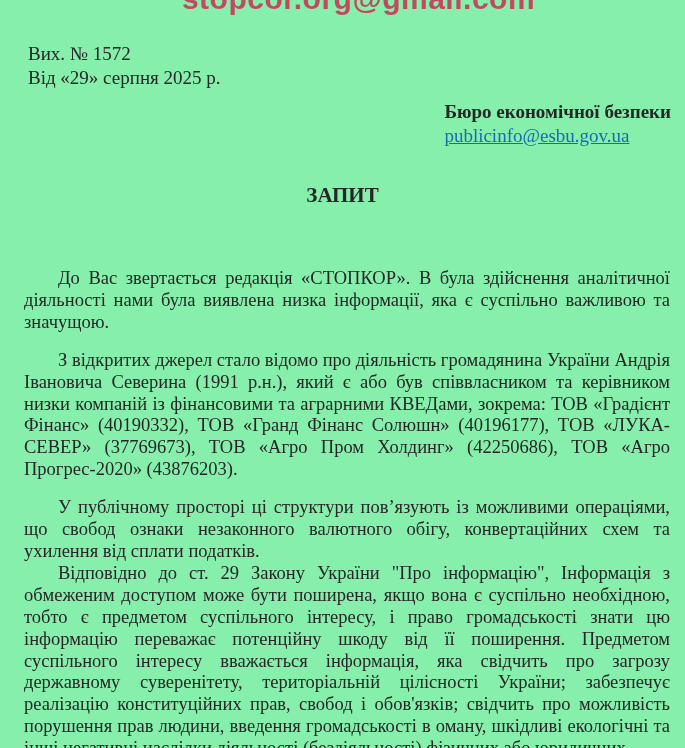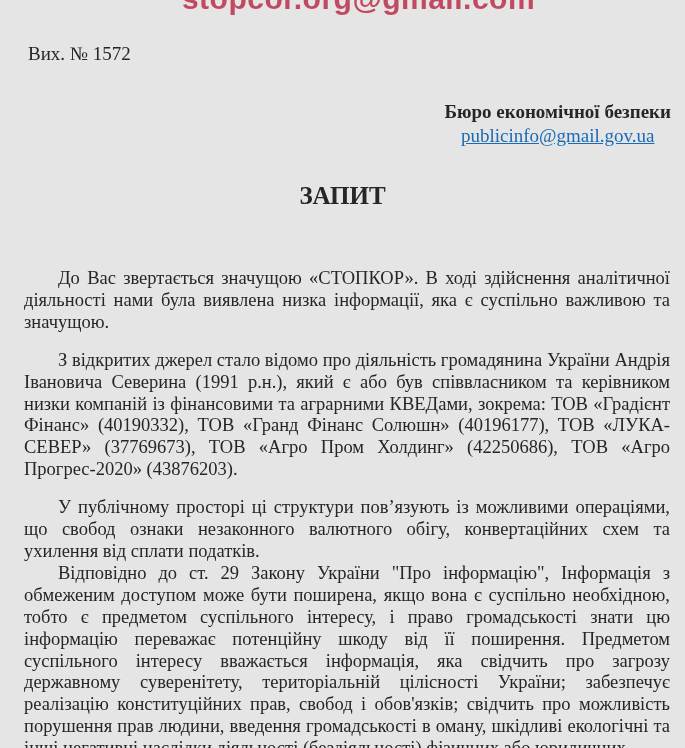"Вих. № 1572" .page { background: #e5e5e5 -> #86efac }
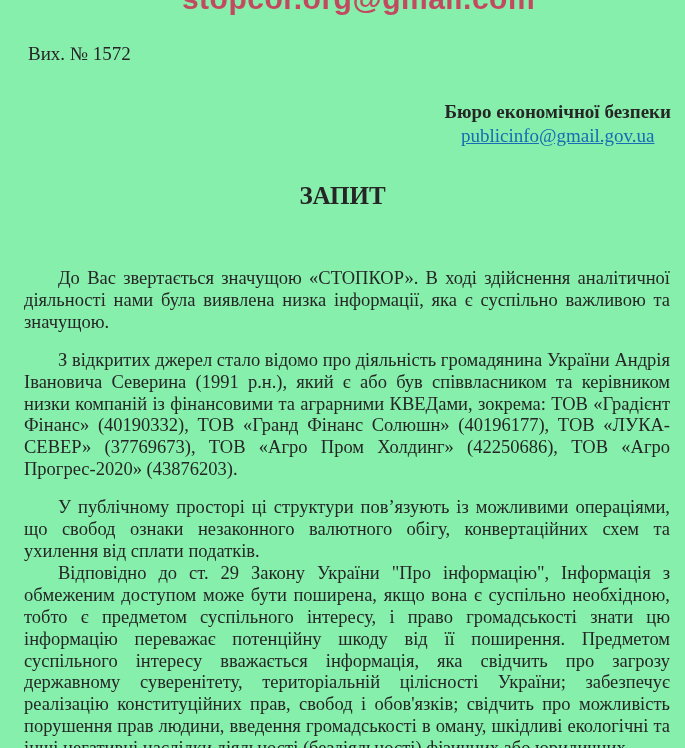"Від «29» серпня 2025 р." div { html: none -> <div>Від «29» серпня 2025 р.</div> }
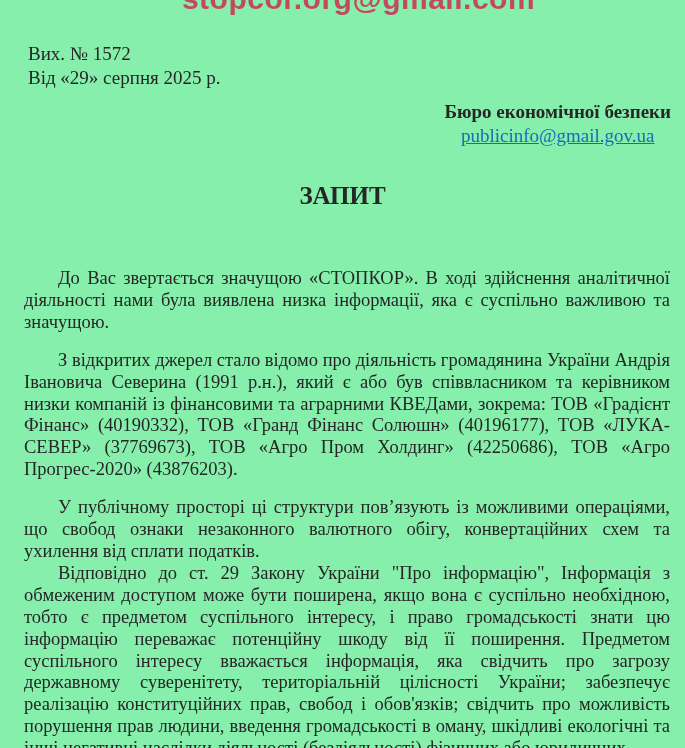"Бюро економічної безпеки" .recipient-block { text-align: center -> left }
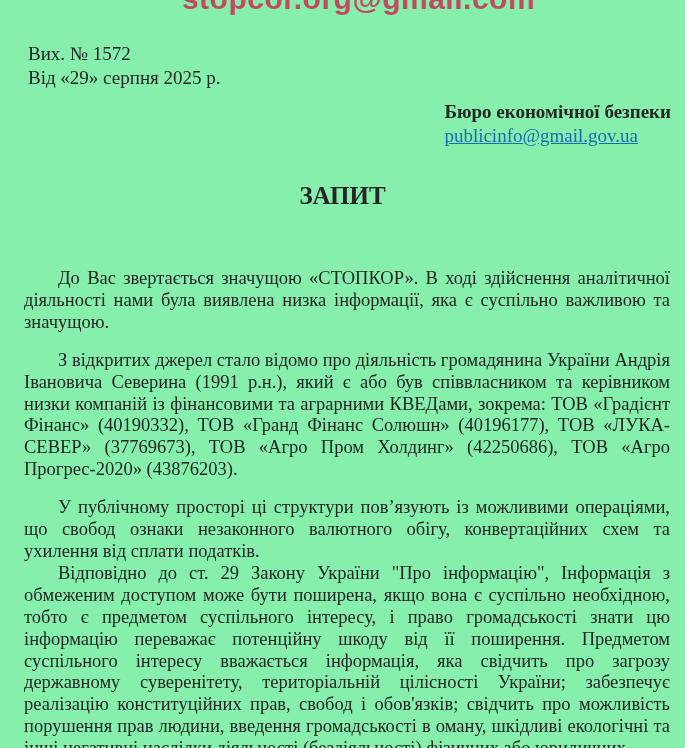"publicinfo@gmail.gov.ua" a.recipient-email { text: publicinfo@gmail.gov.ua -> publicinfo@esbu.gov.ua }
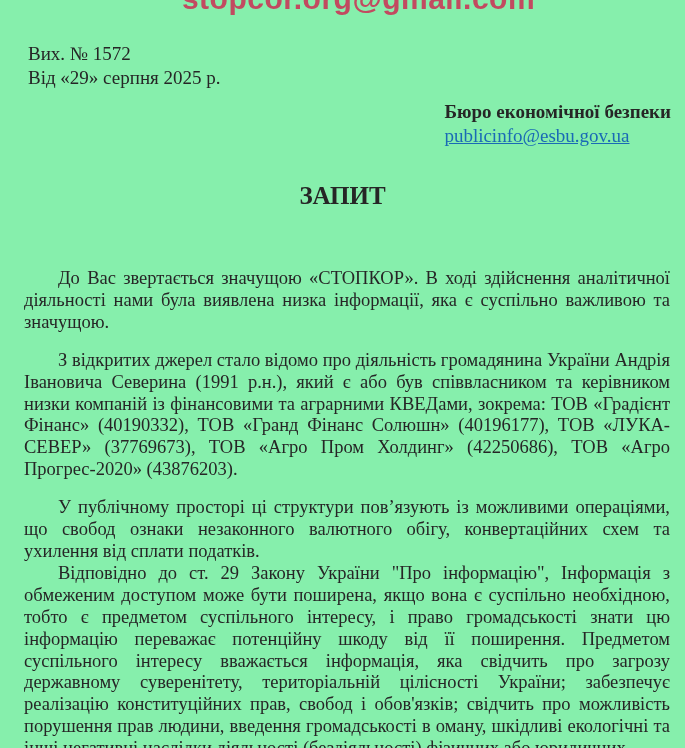"ЗАПИТ" .doc-title { font-size: 25px -> 21px }
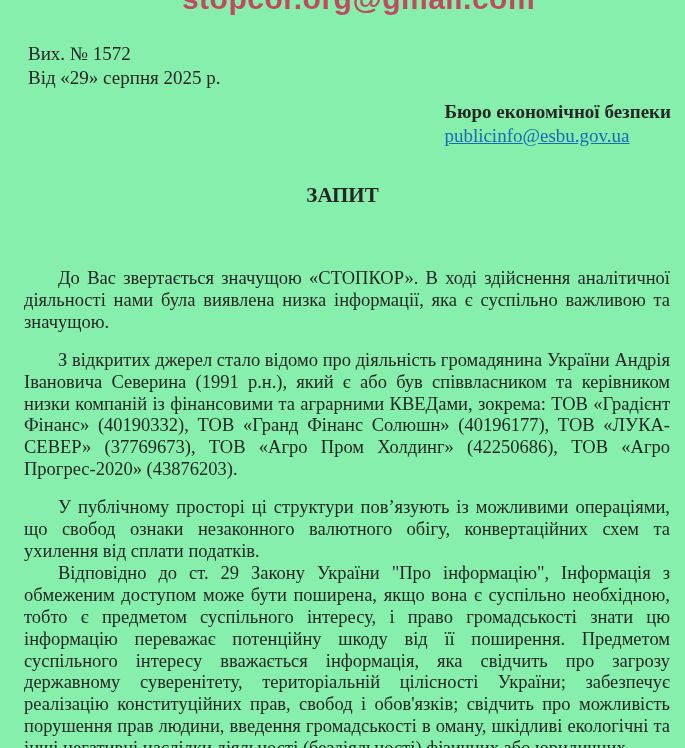"До Вас звертається значущою «СТОПКОР»." p.para { text: значущою «СТОПКОР». В ході -> редакція «СТОПКОР». В була }
